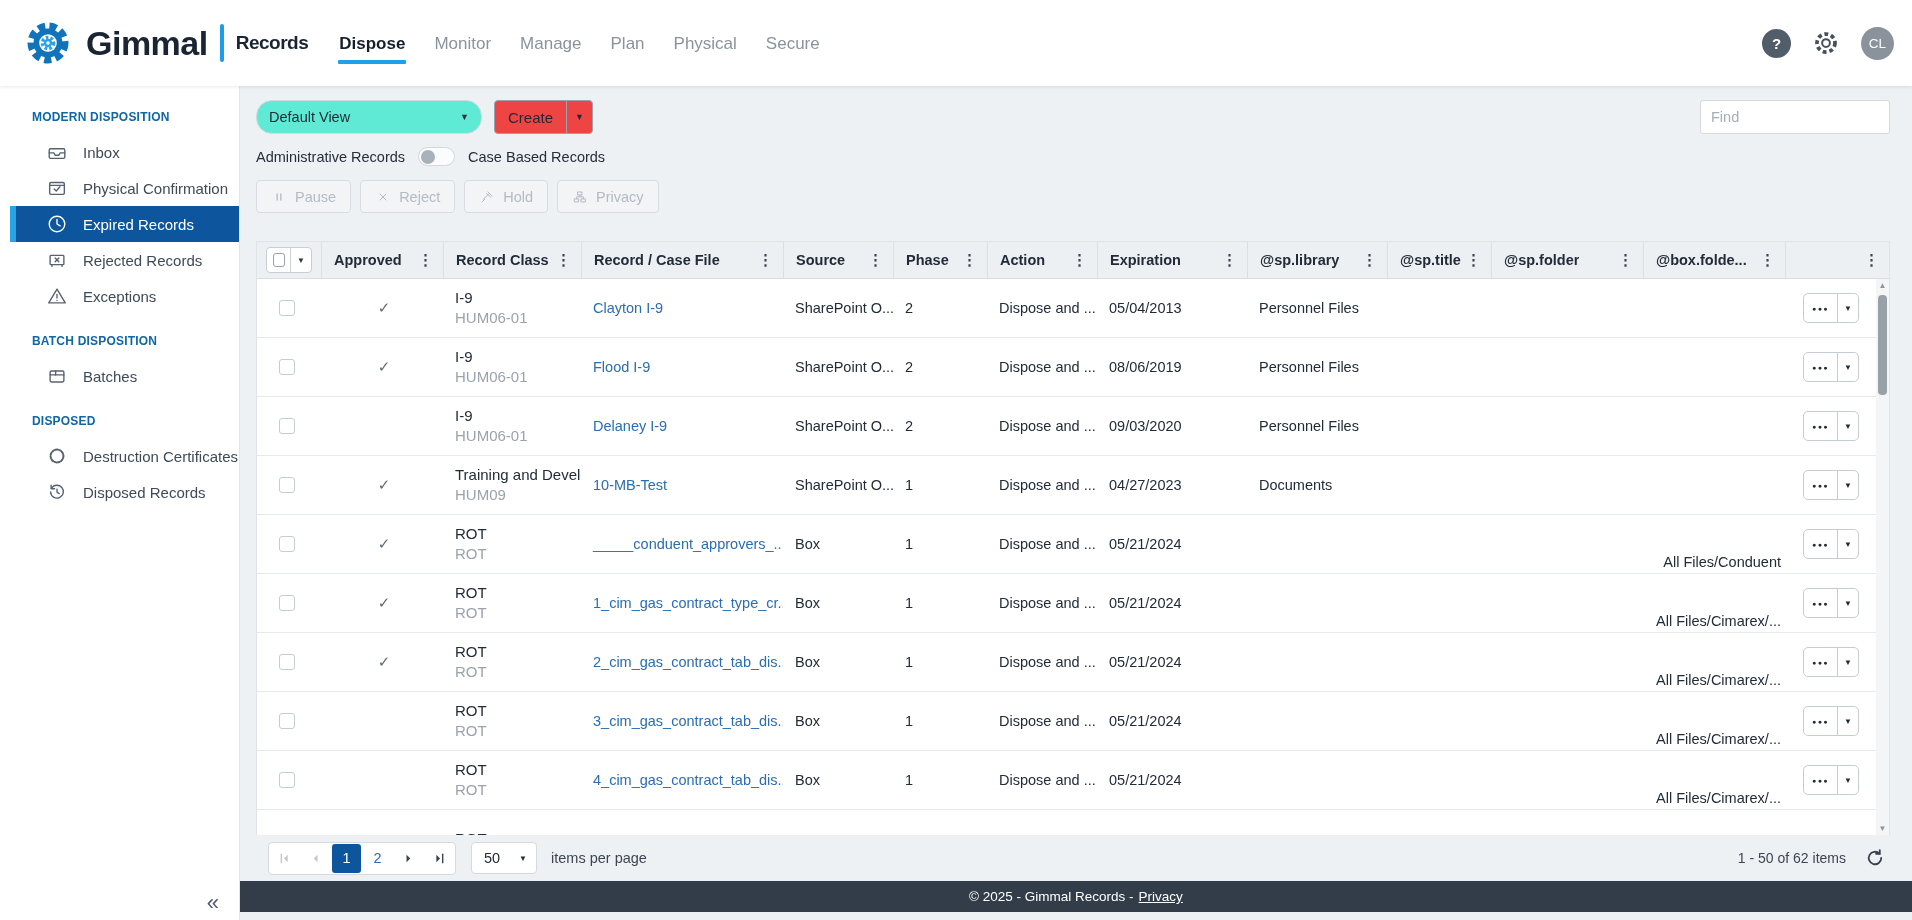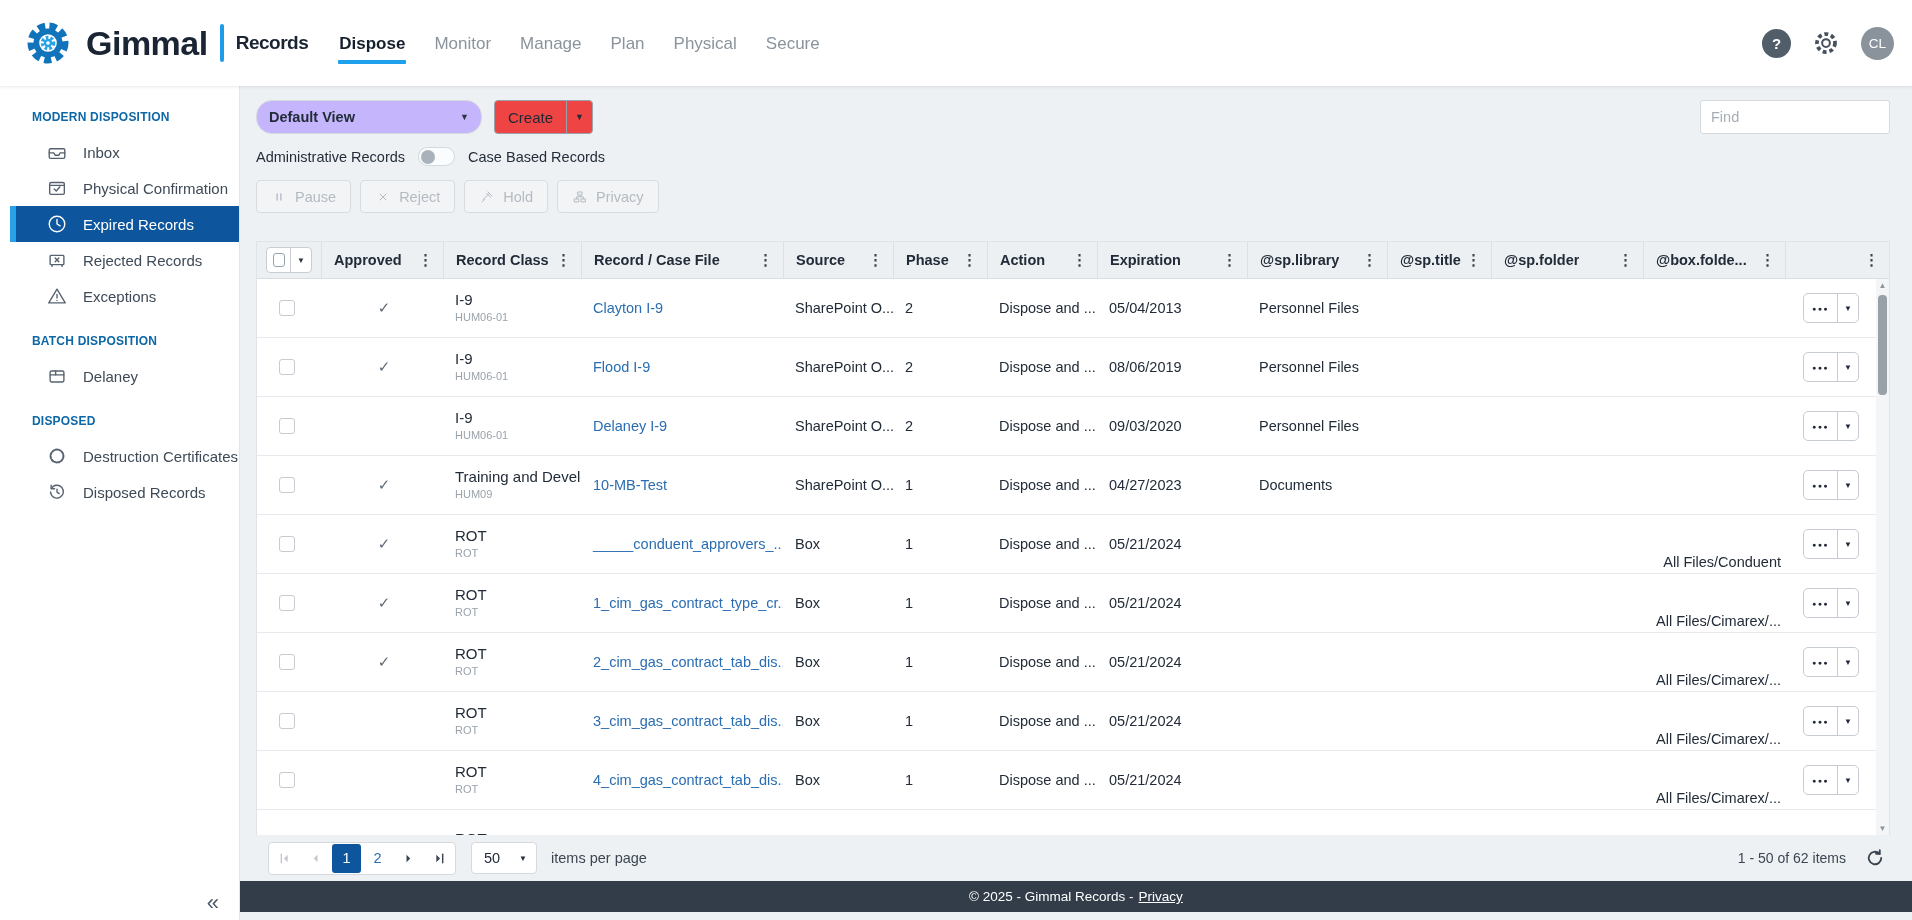"Default View" .view-combo { background: #c4b5fd -> #5eead4; font-weight: bold -> none }
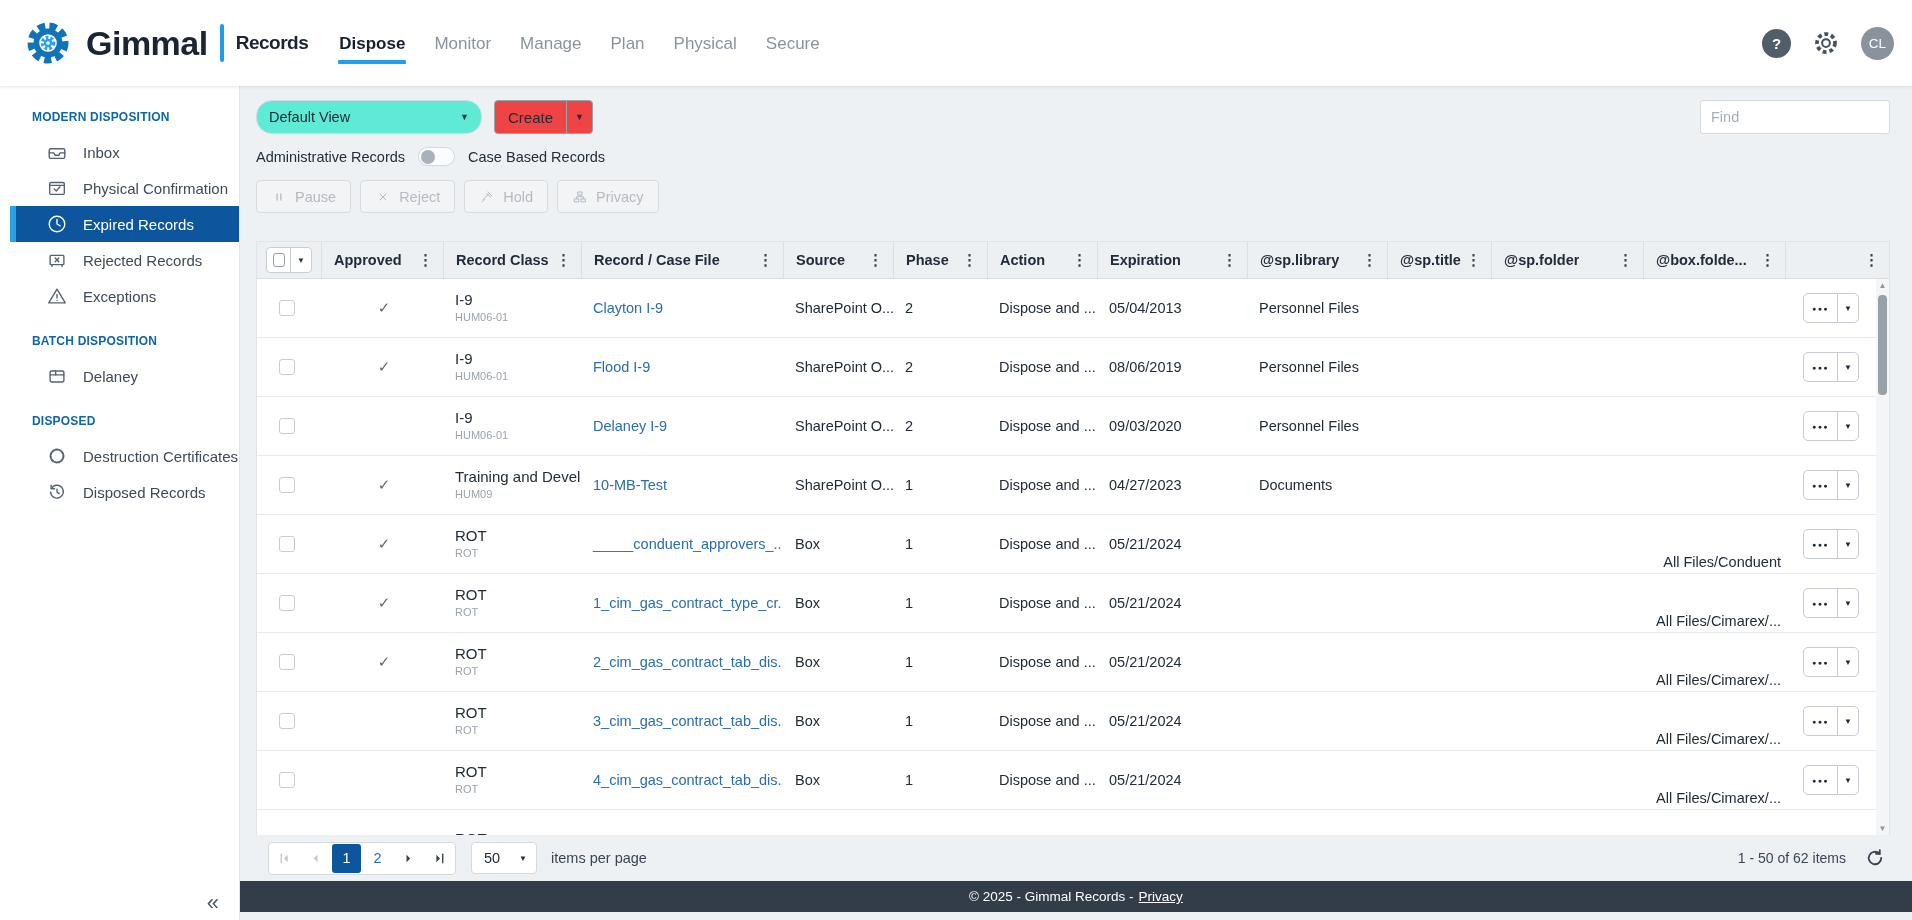"HUM06-01" .c-class .l2 { font-size: 11px -> 15px }
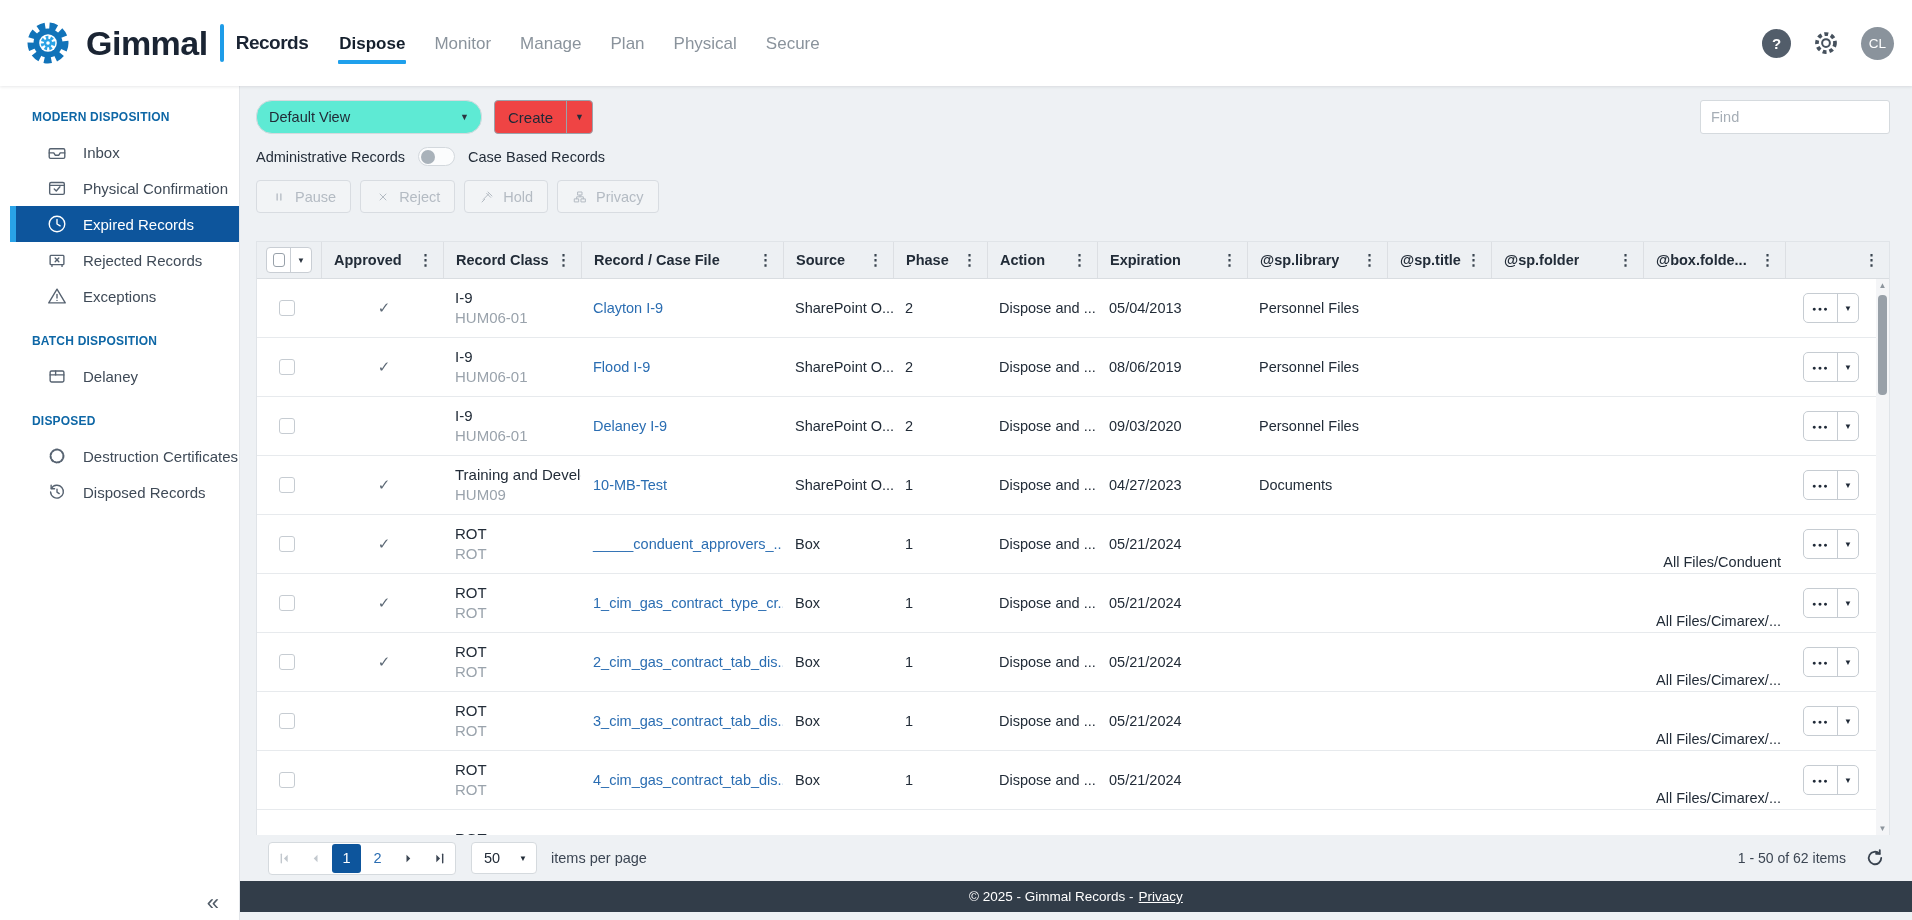"Delaney" span.side-label { text: Delaney -> Batches }
